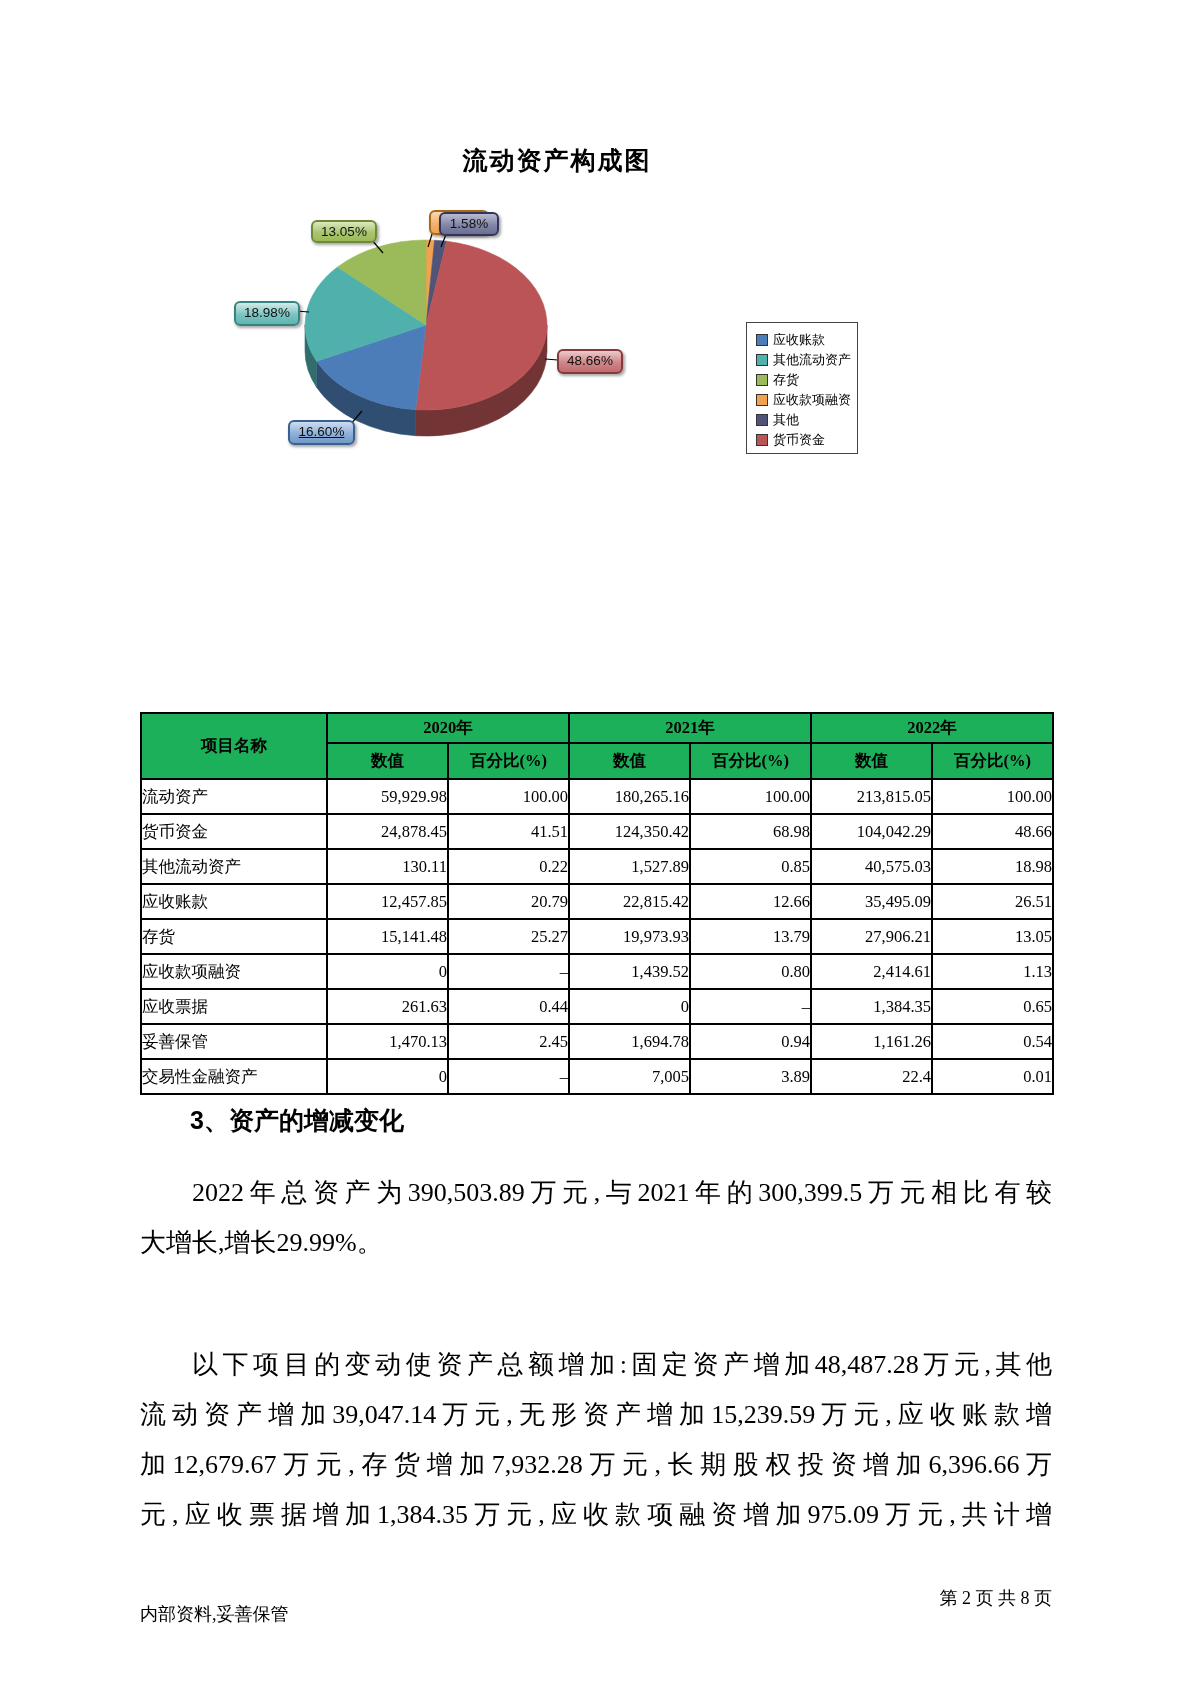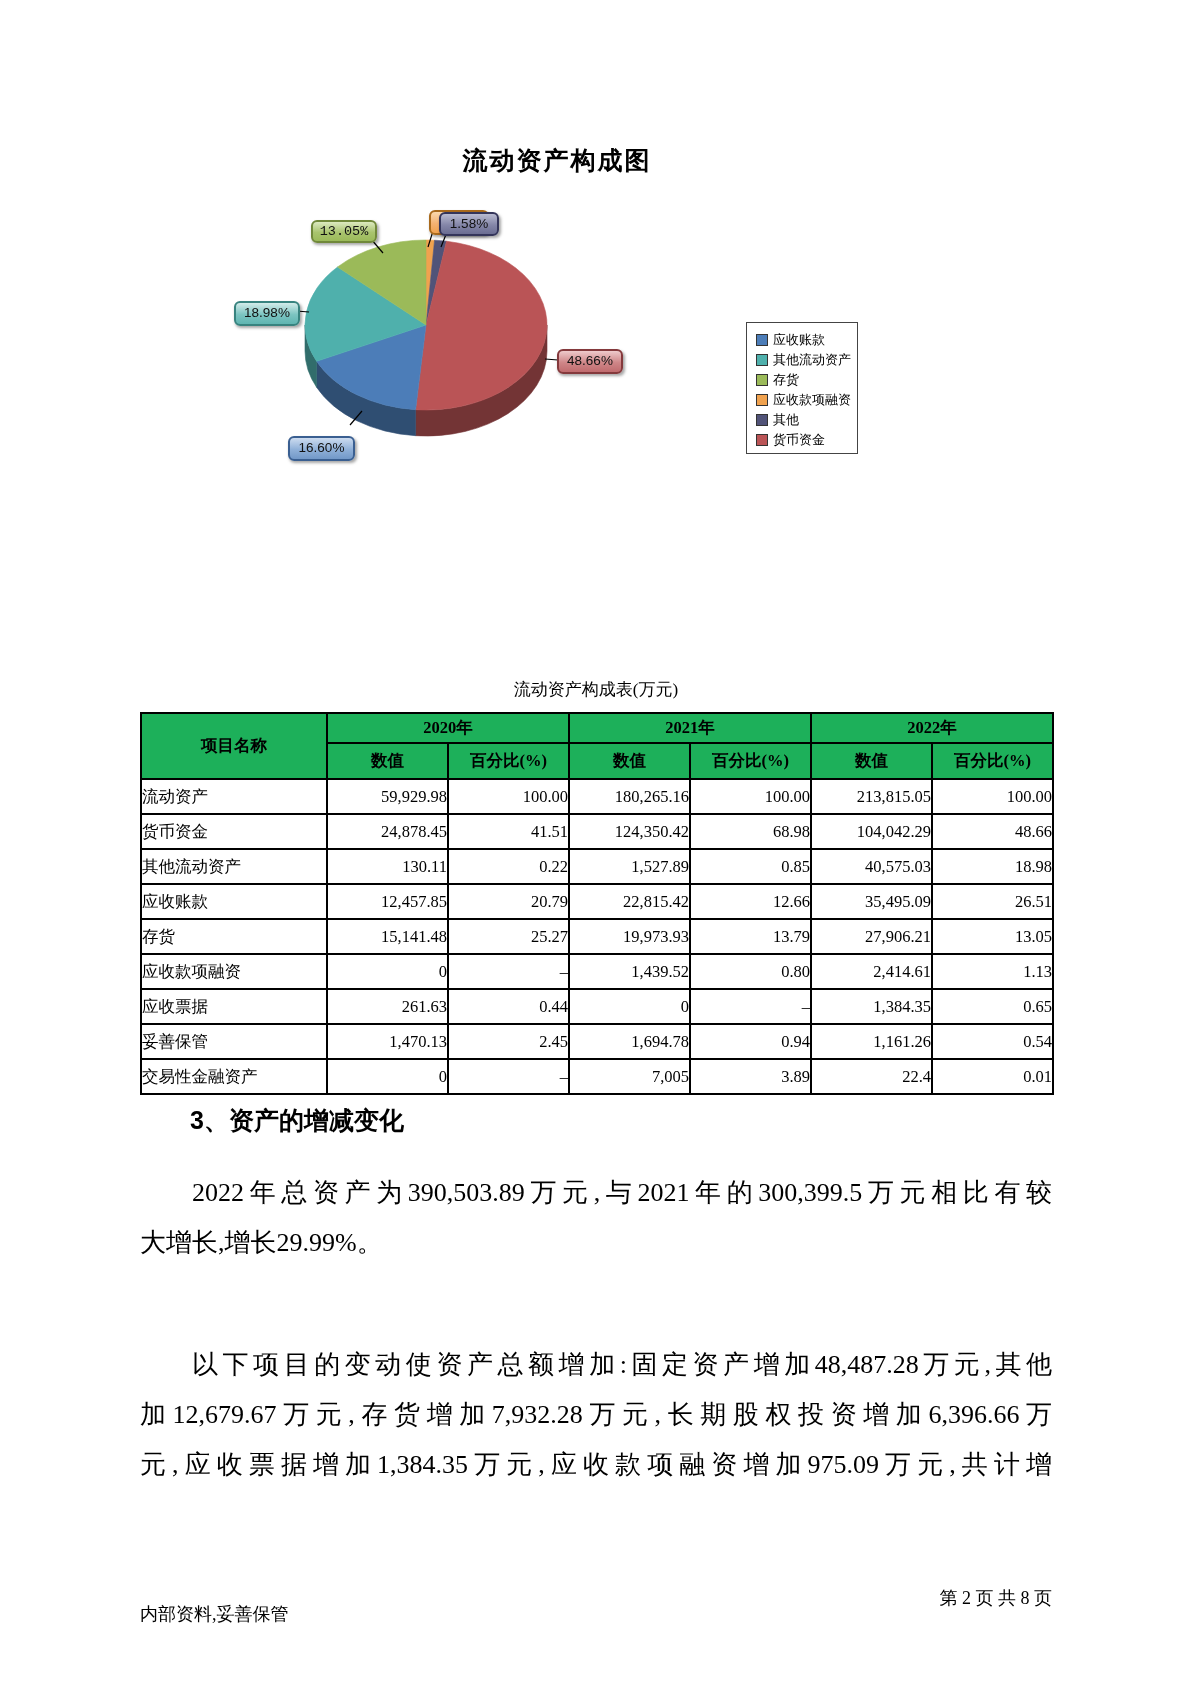"13.05%" .co-green { font-family: Liberation Mono, monospace -> none }
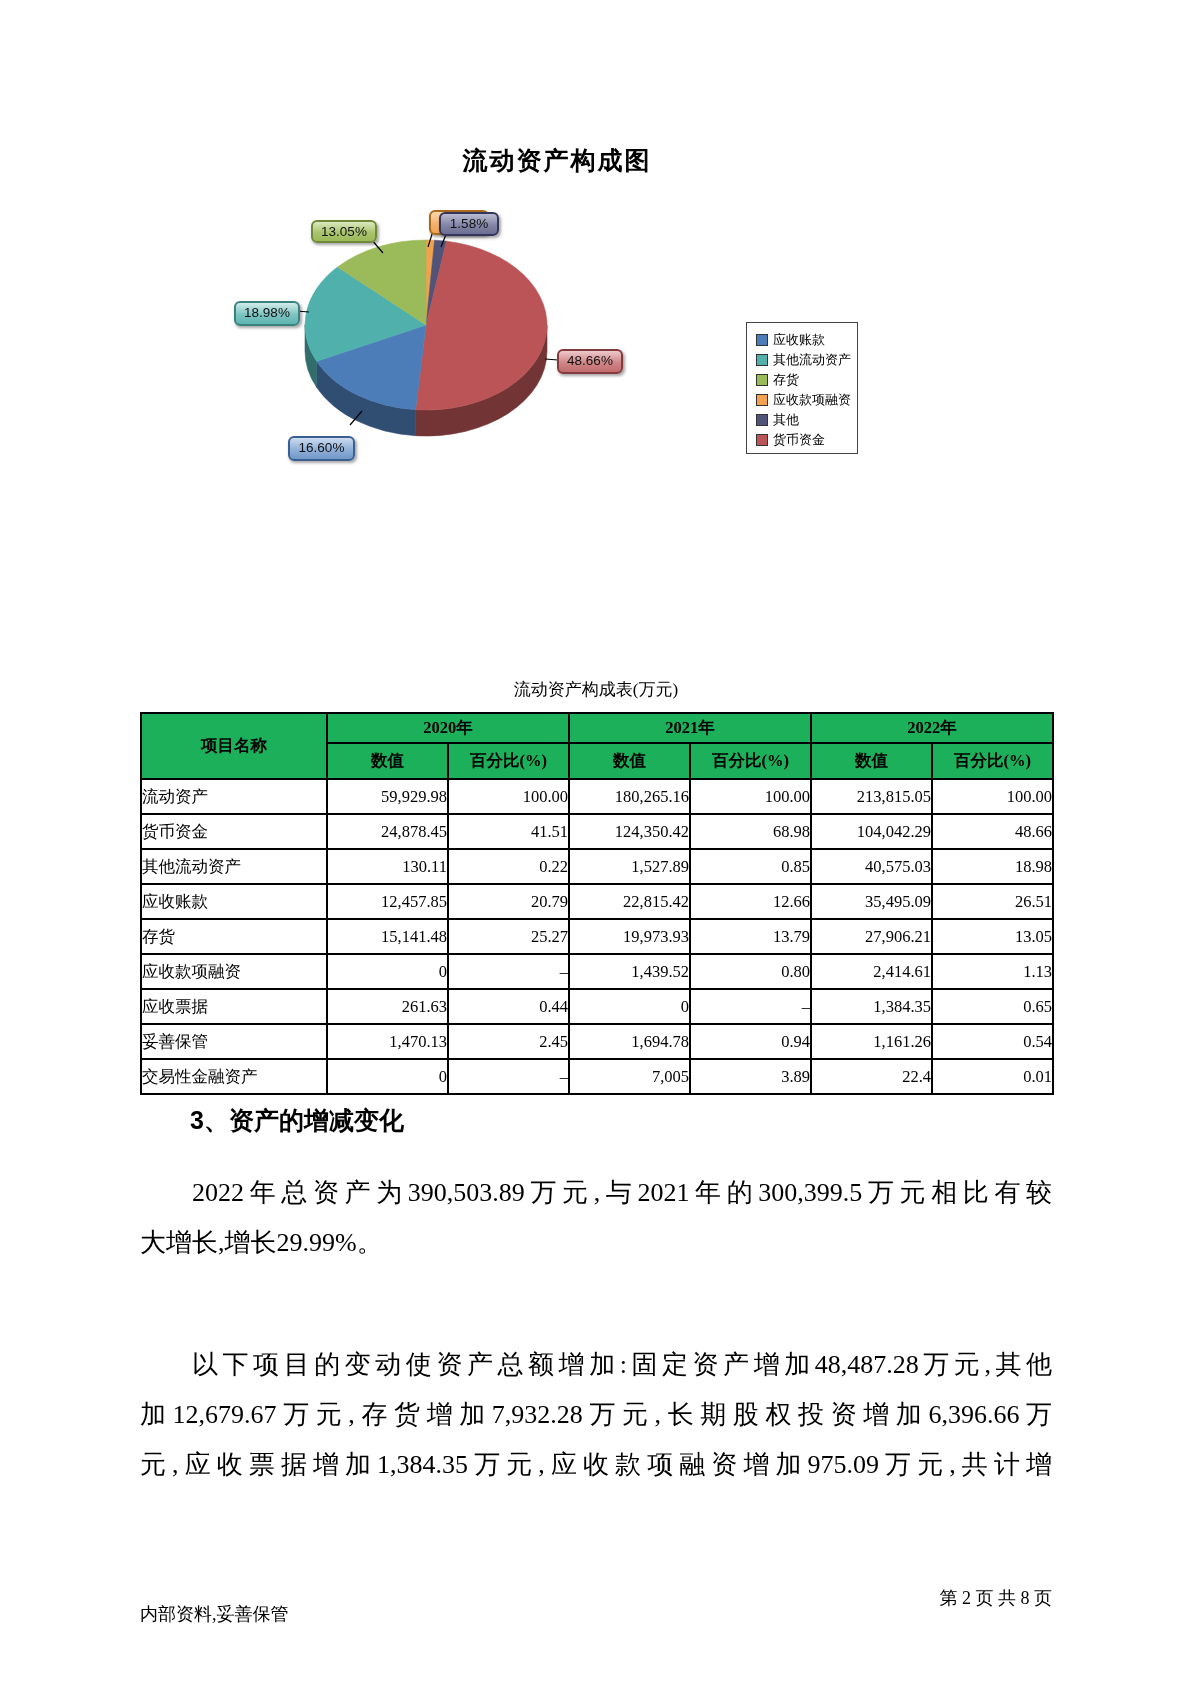"16.60%" #co-receiv { text-decoration: none -> underline; top: 436px -> 420px }
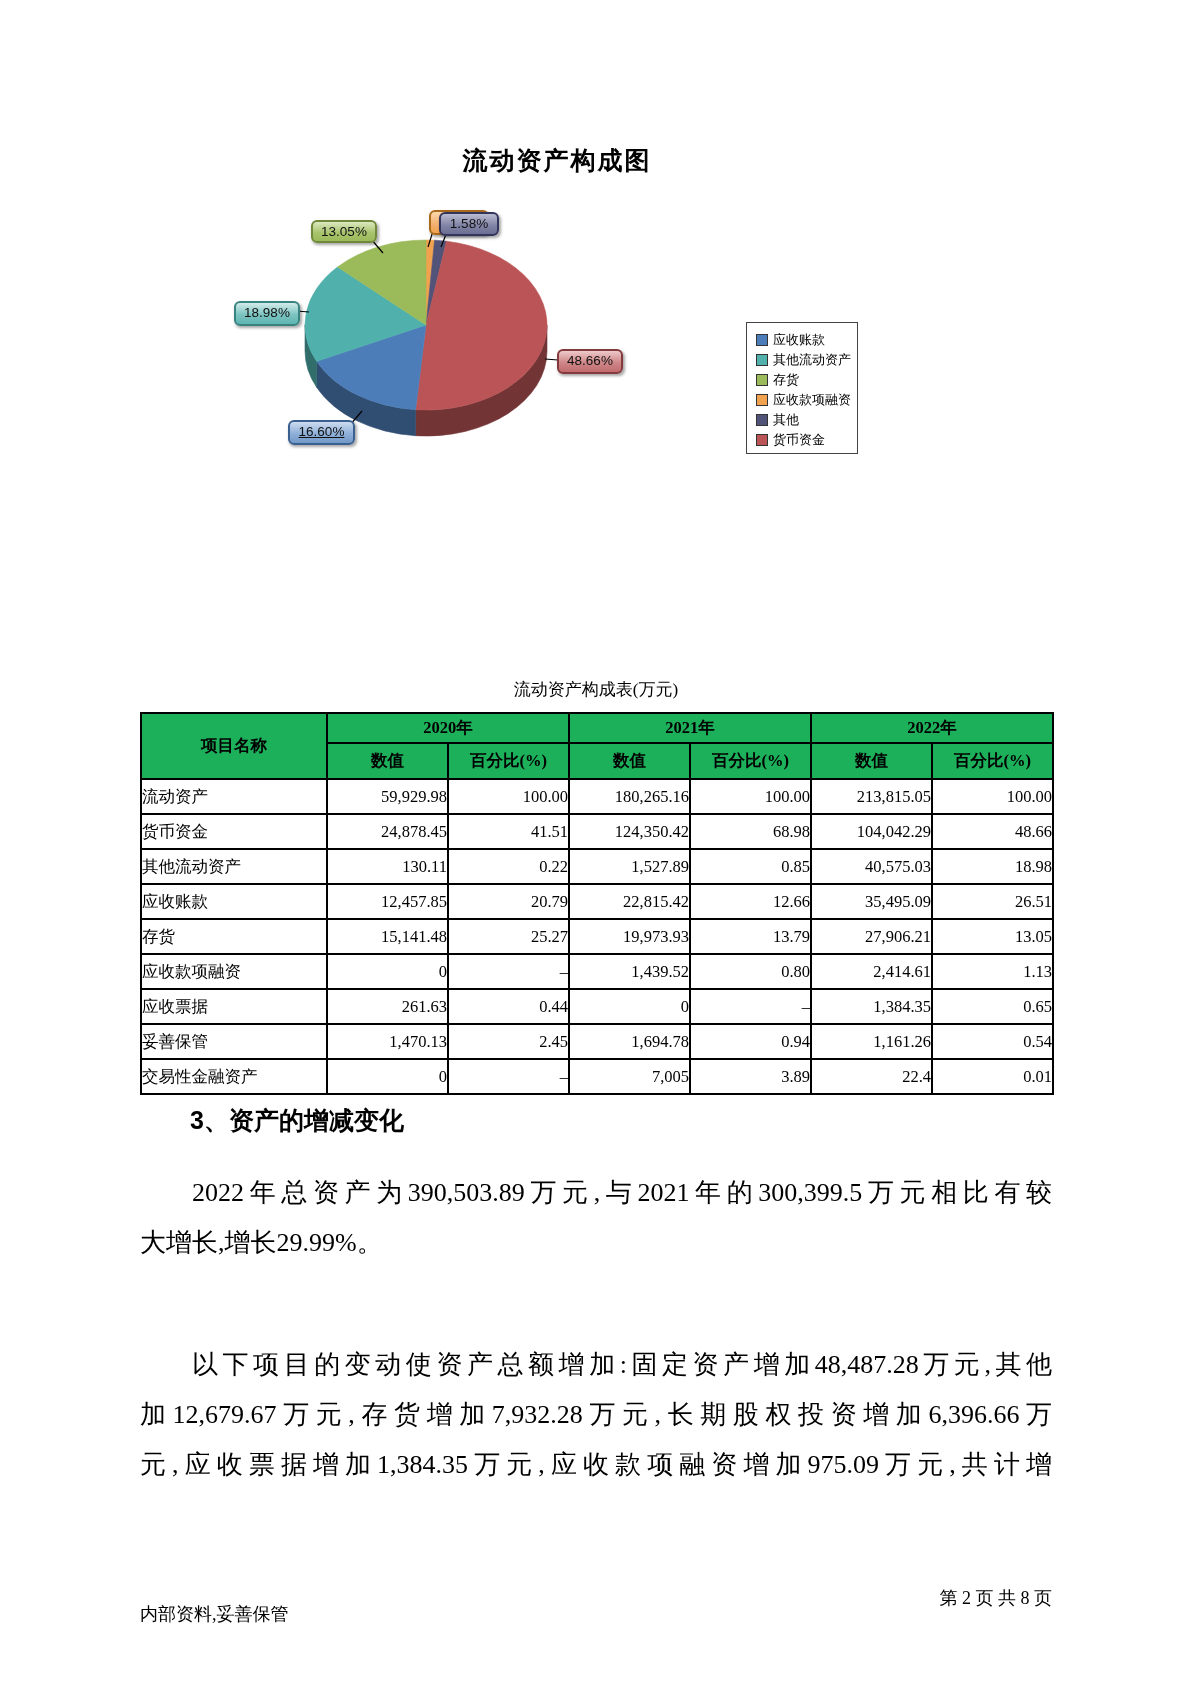"流动资产构成表(万元)" div { html: <div>流动资产构成表(万元)</div> -> none }
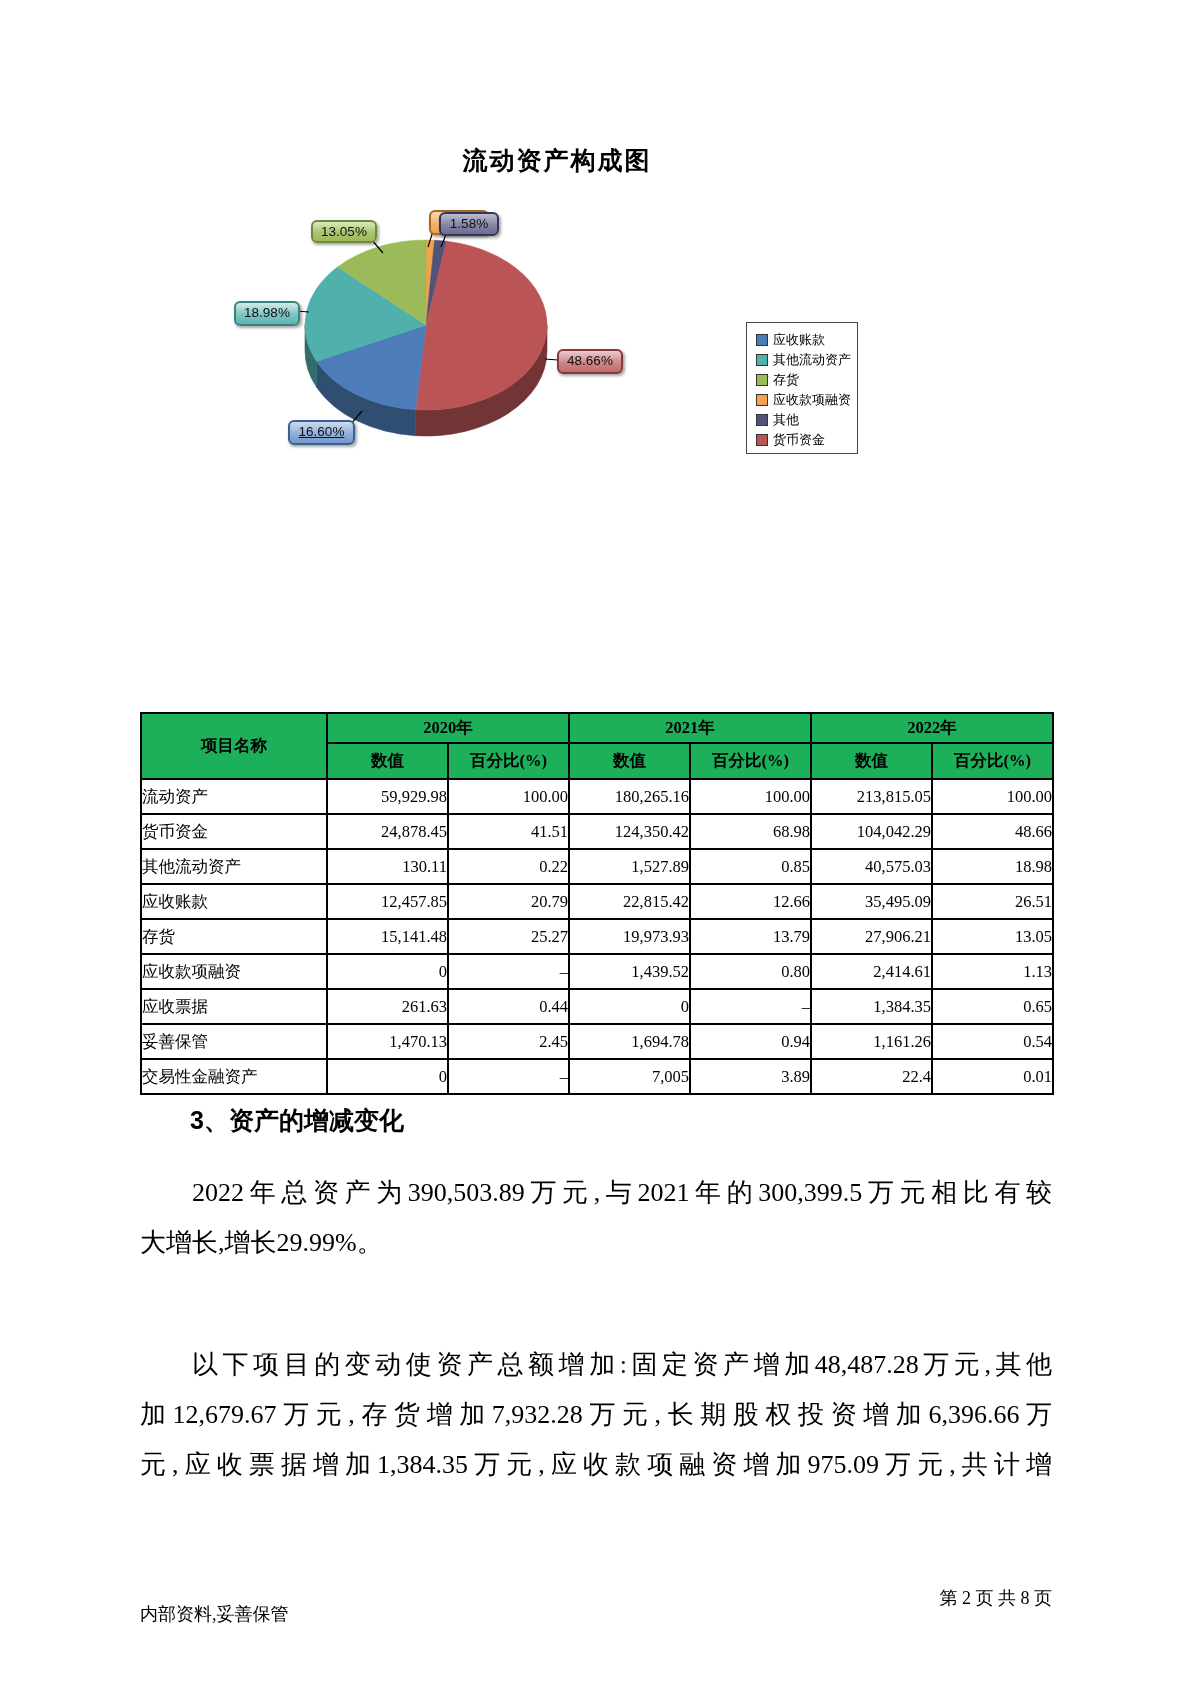"流动资产增加39,047.14万元,无形资产增加15,239.59万元,应收账款" div.tline { html: none -> <div>流动资产增加39,047.14万元,无形资产增加15,239.59万元,应收账款增</div> }
